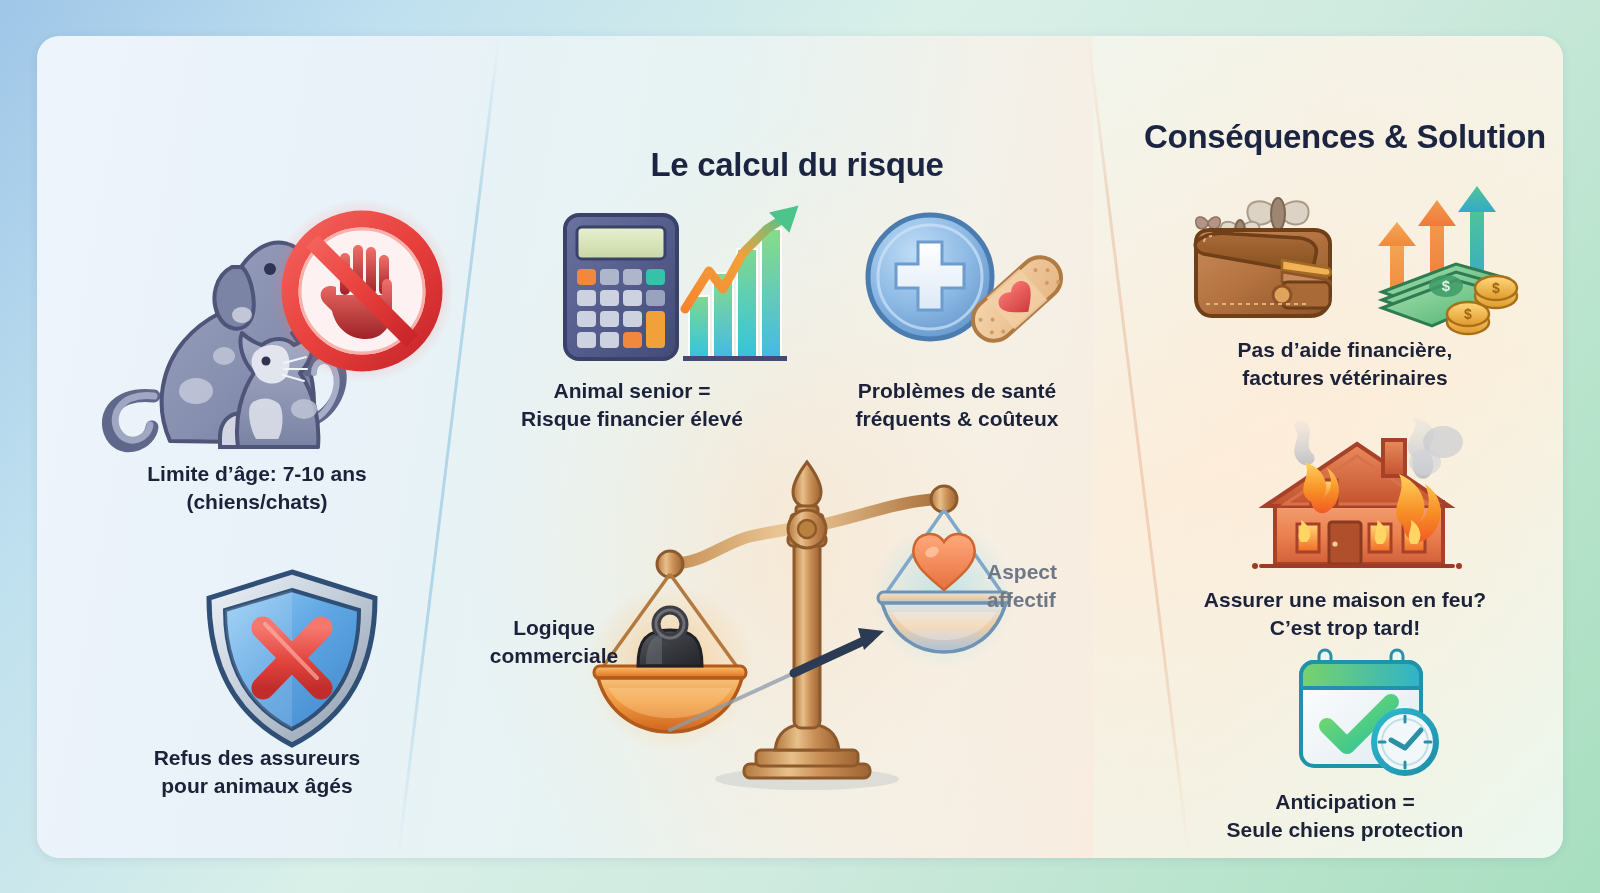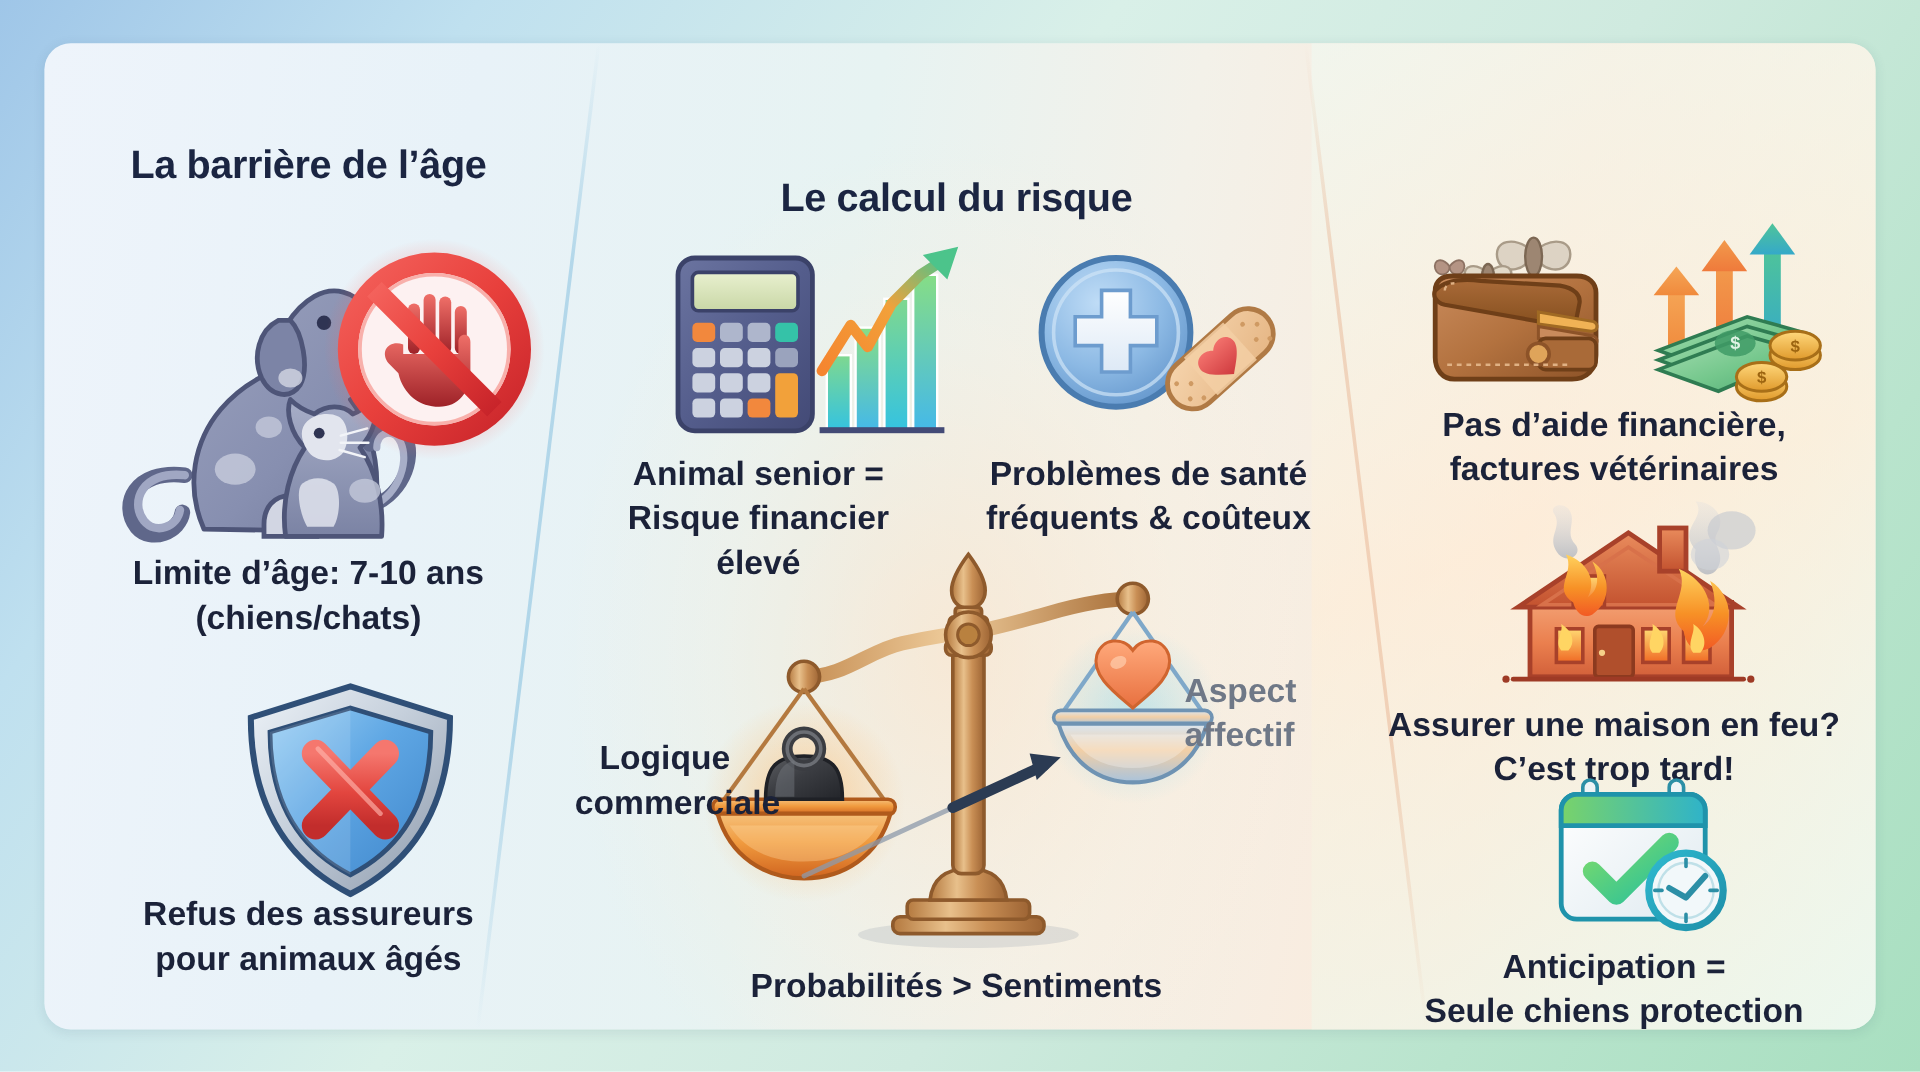"La barrière de l’âge" div.col-title { html: <div>La barrière de l’âge</div> -> none }
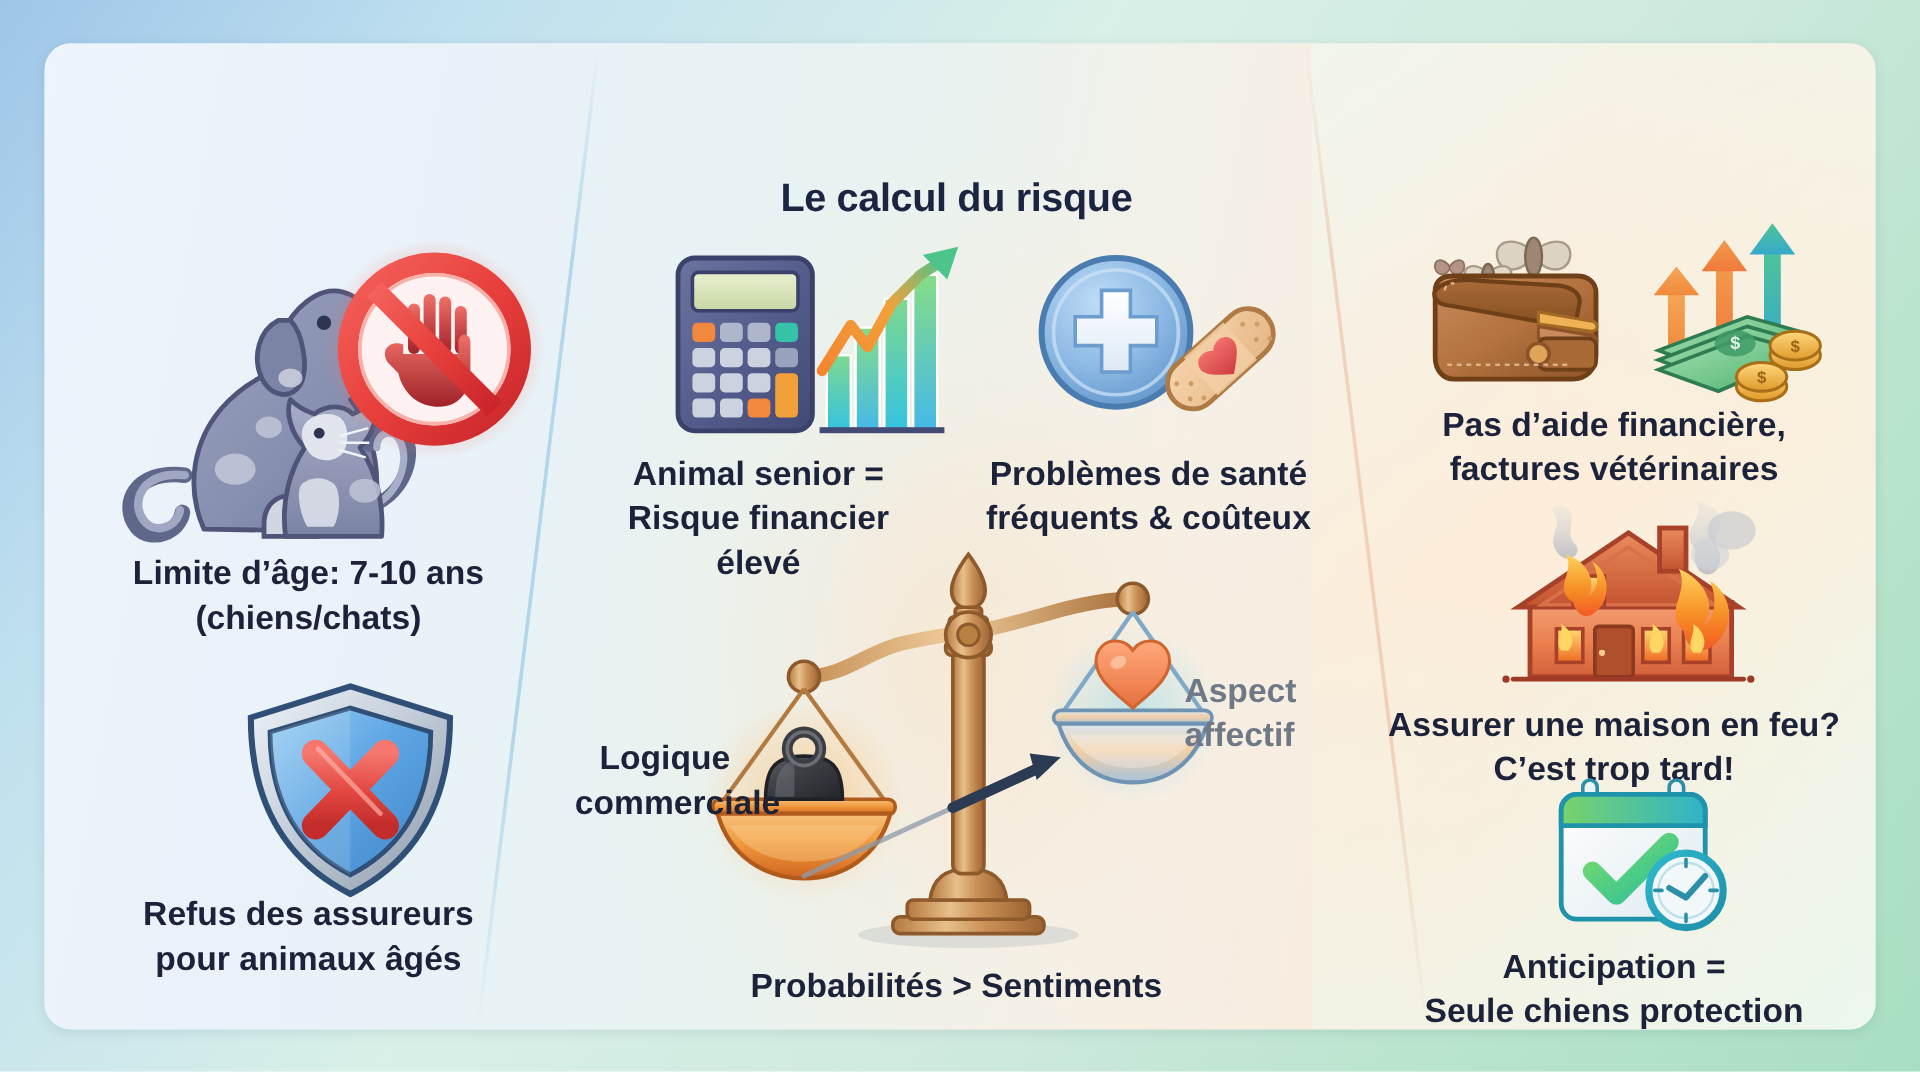"Conséquences & Solution" div.col-title { html: none -> <div>Conséquences &amp; Solution</div> }
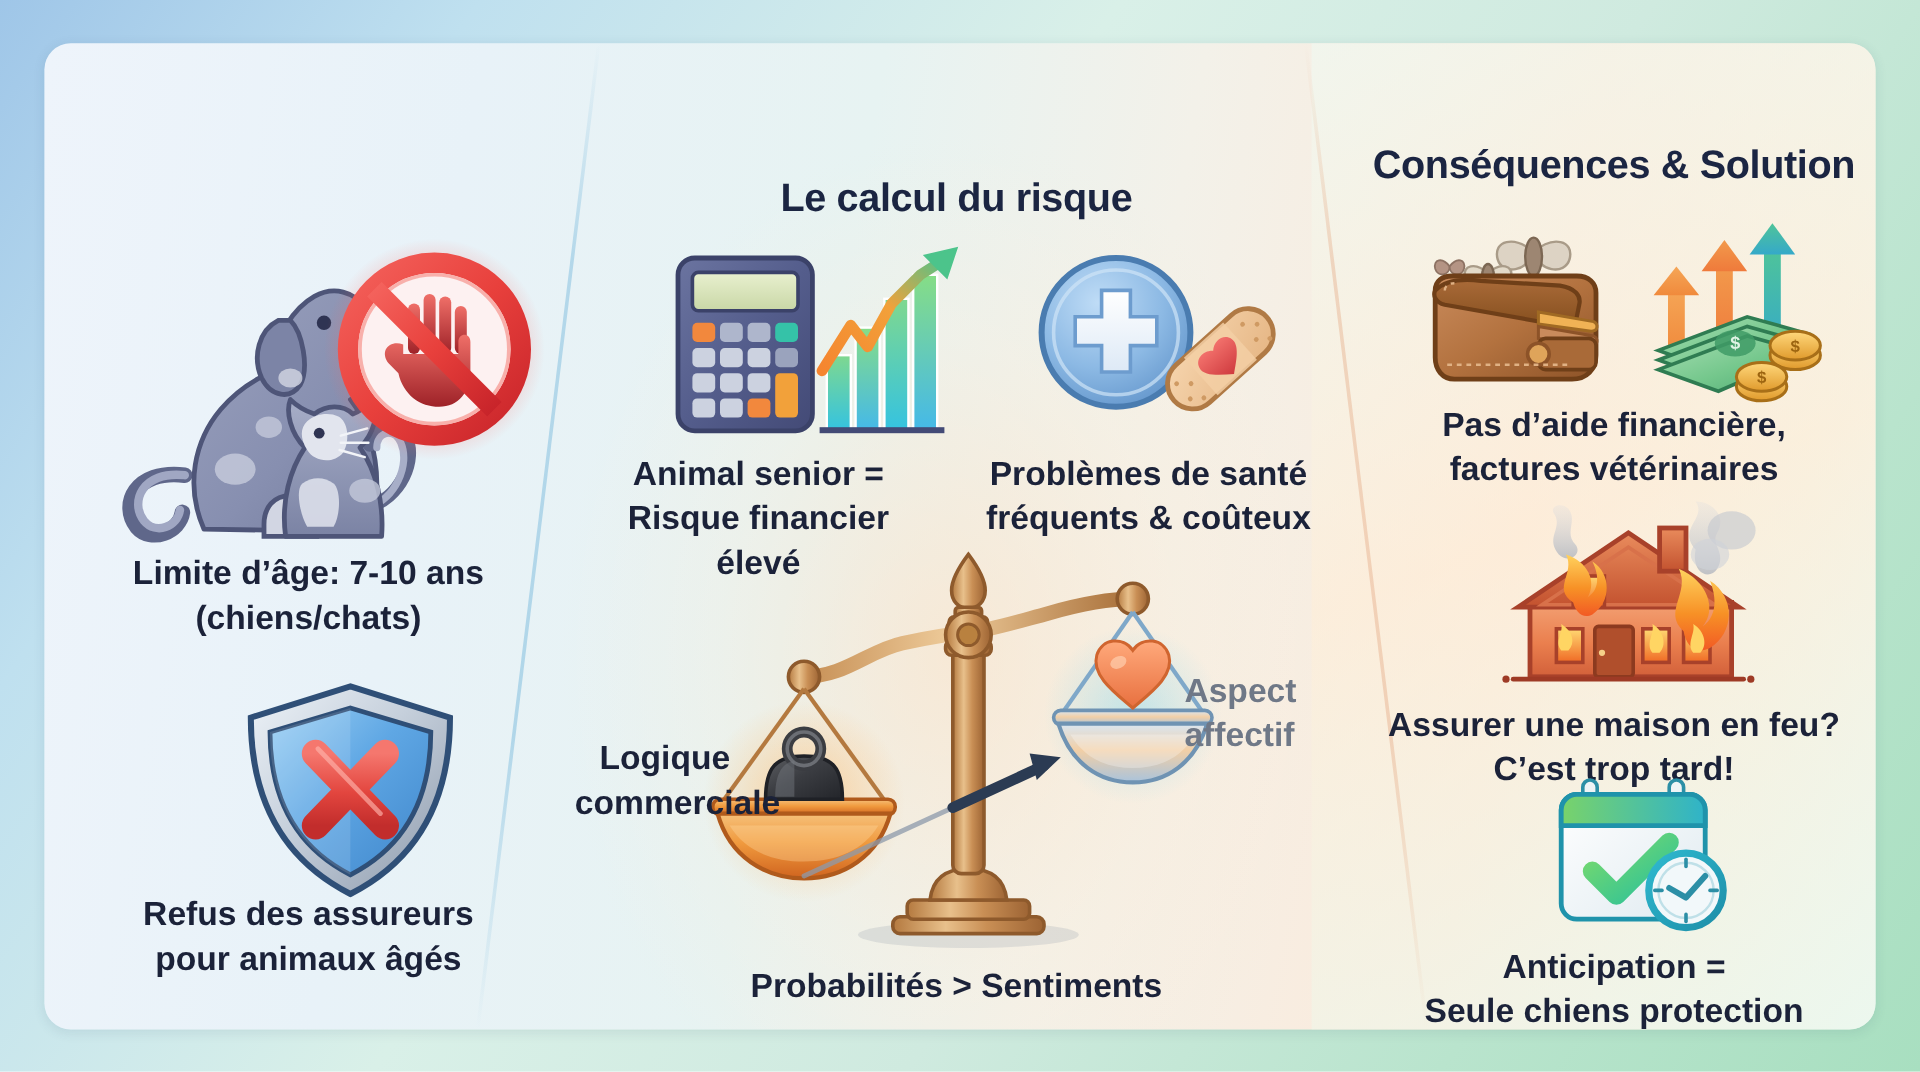"Pas d’aide financière," .caption { font-size: 28px -> 21px }
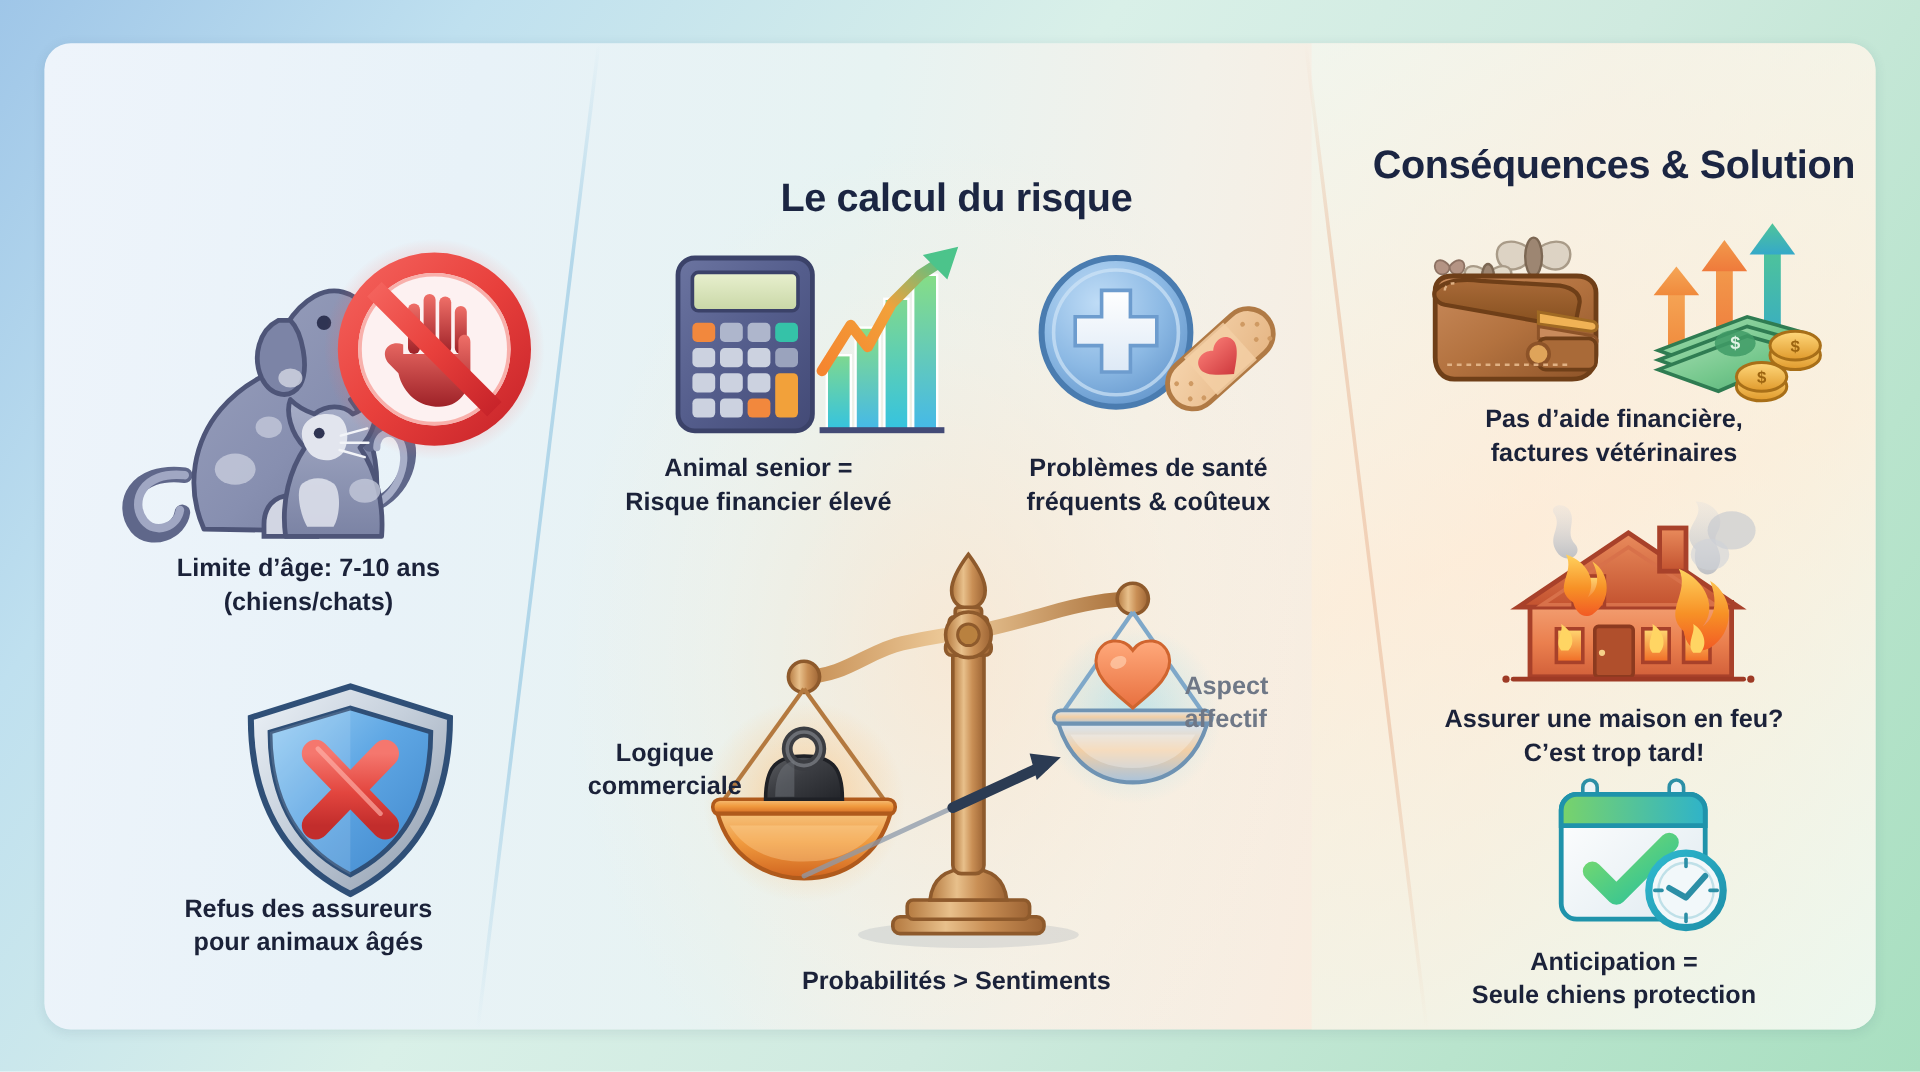"Probabilités > Sentiments" div.caption { html: <div>Probabilités &gt; Sentiments</div> -> none }
